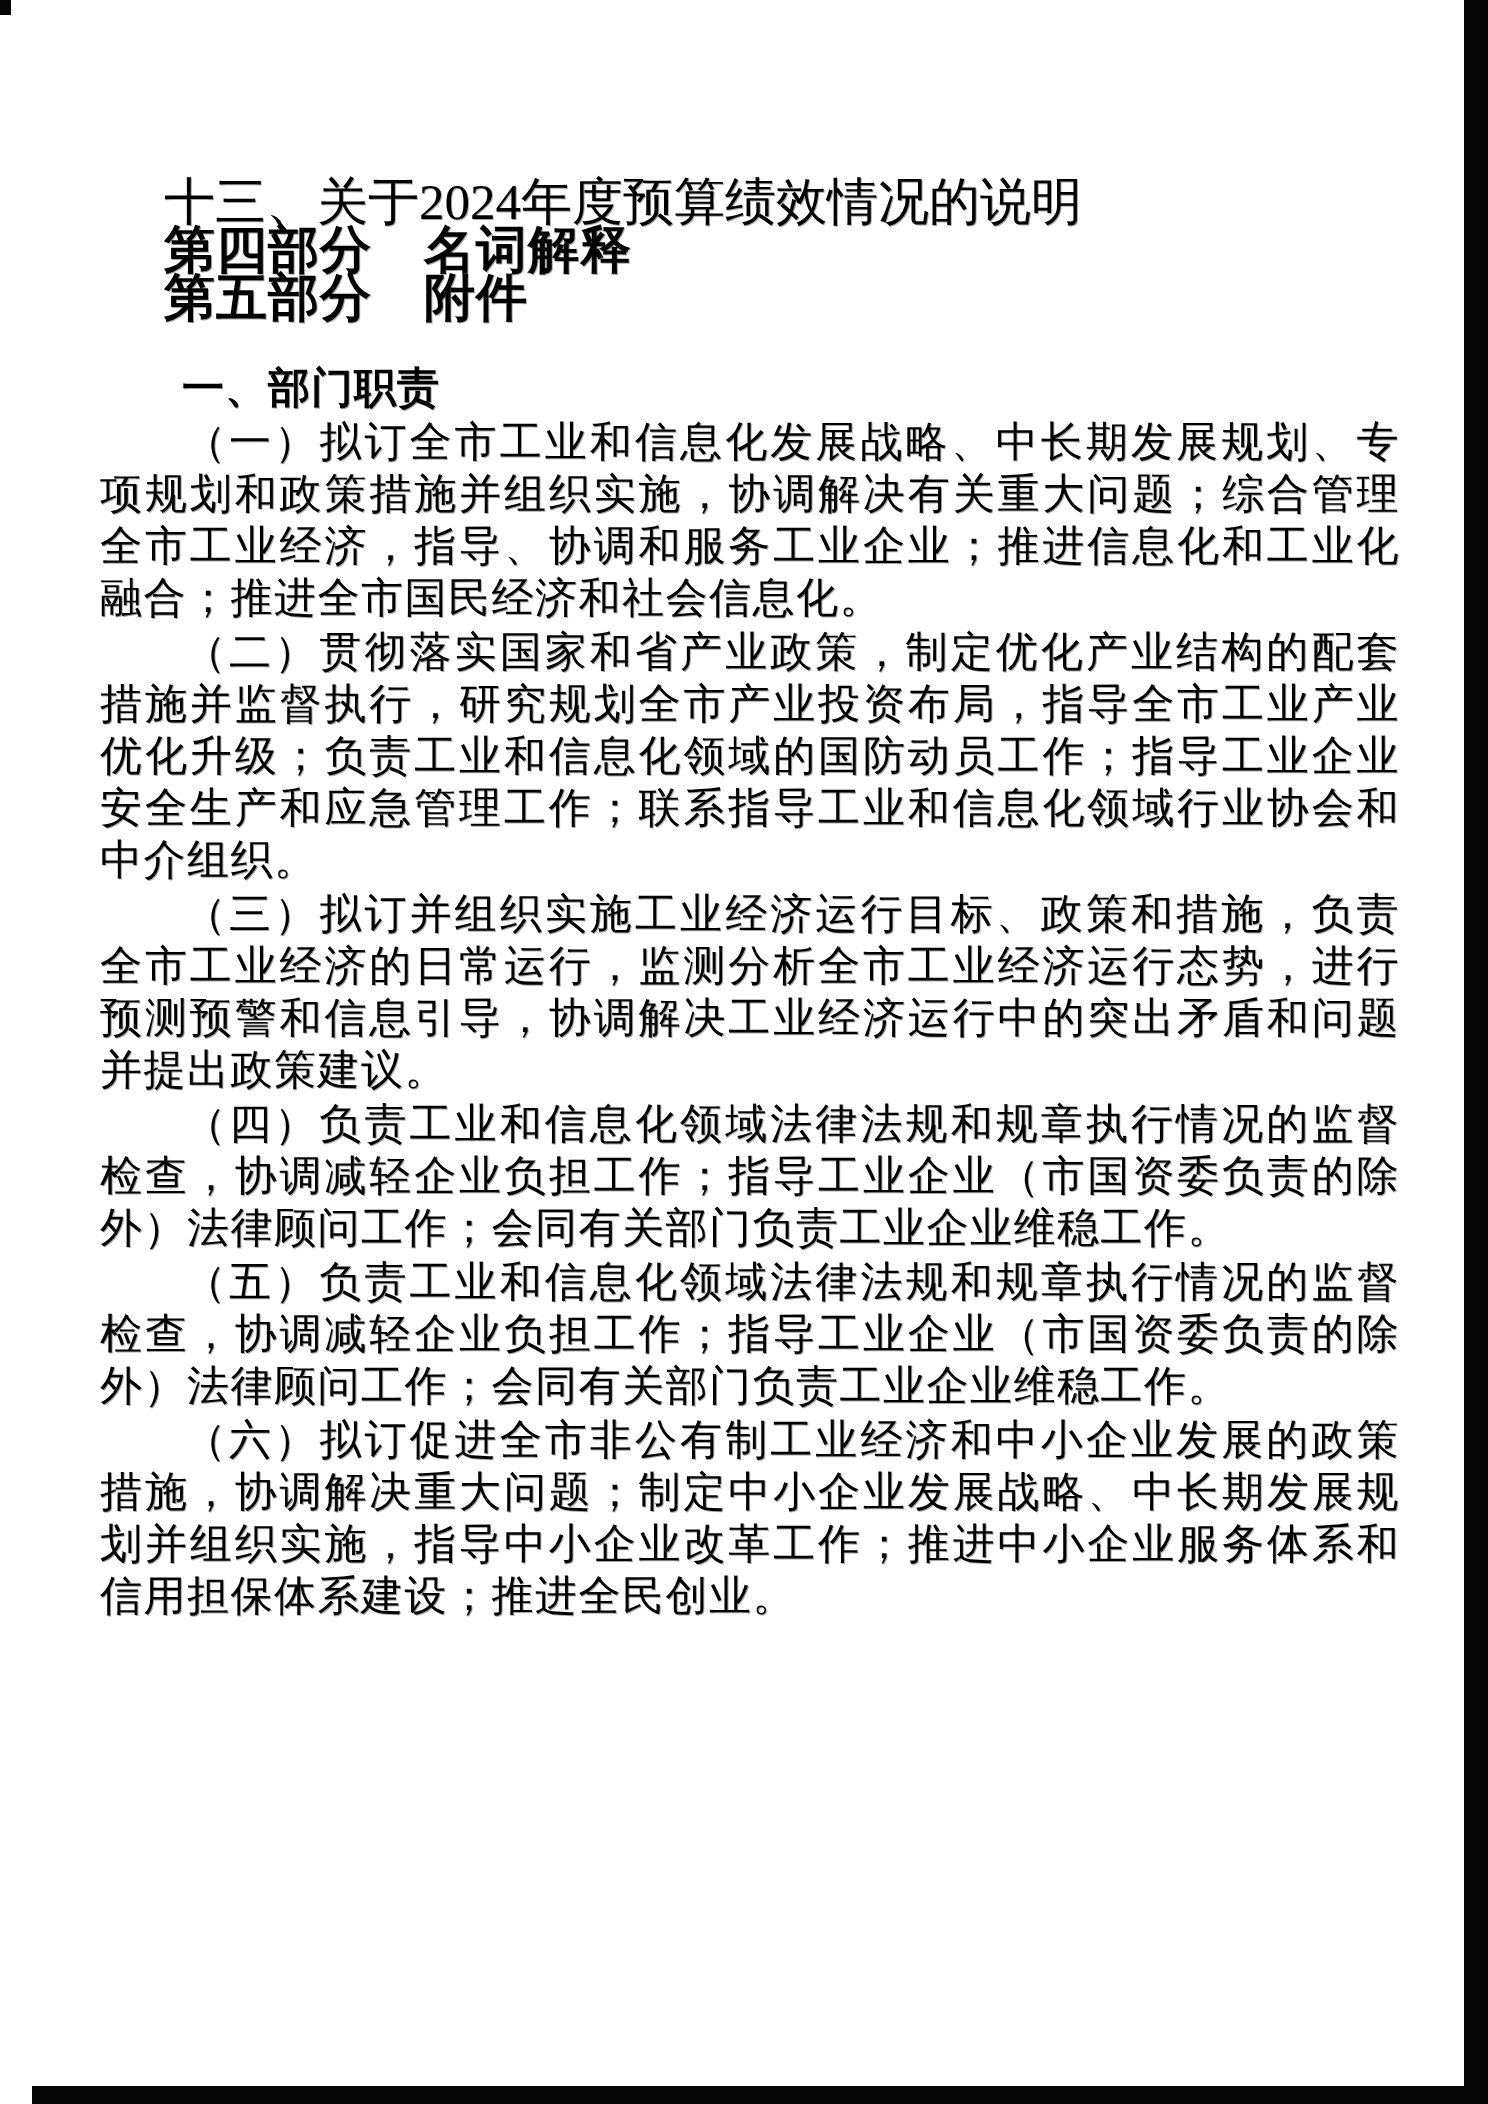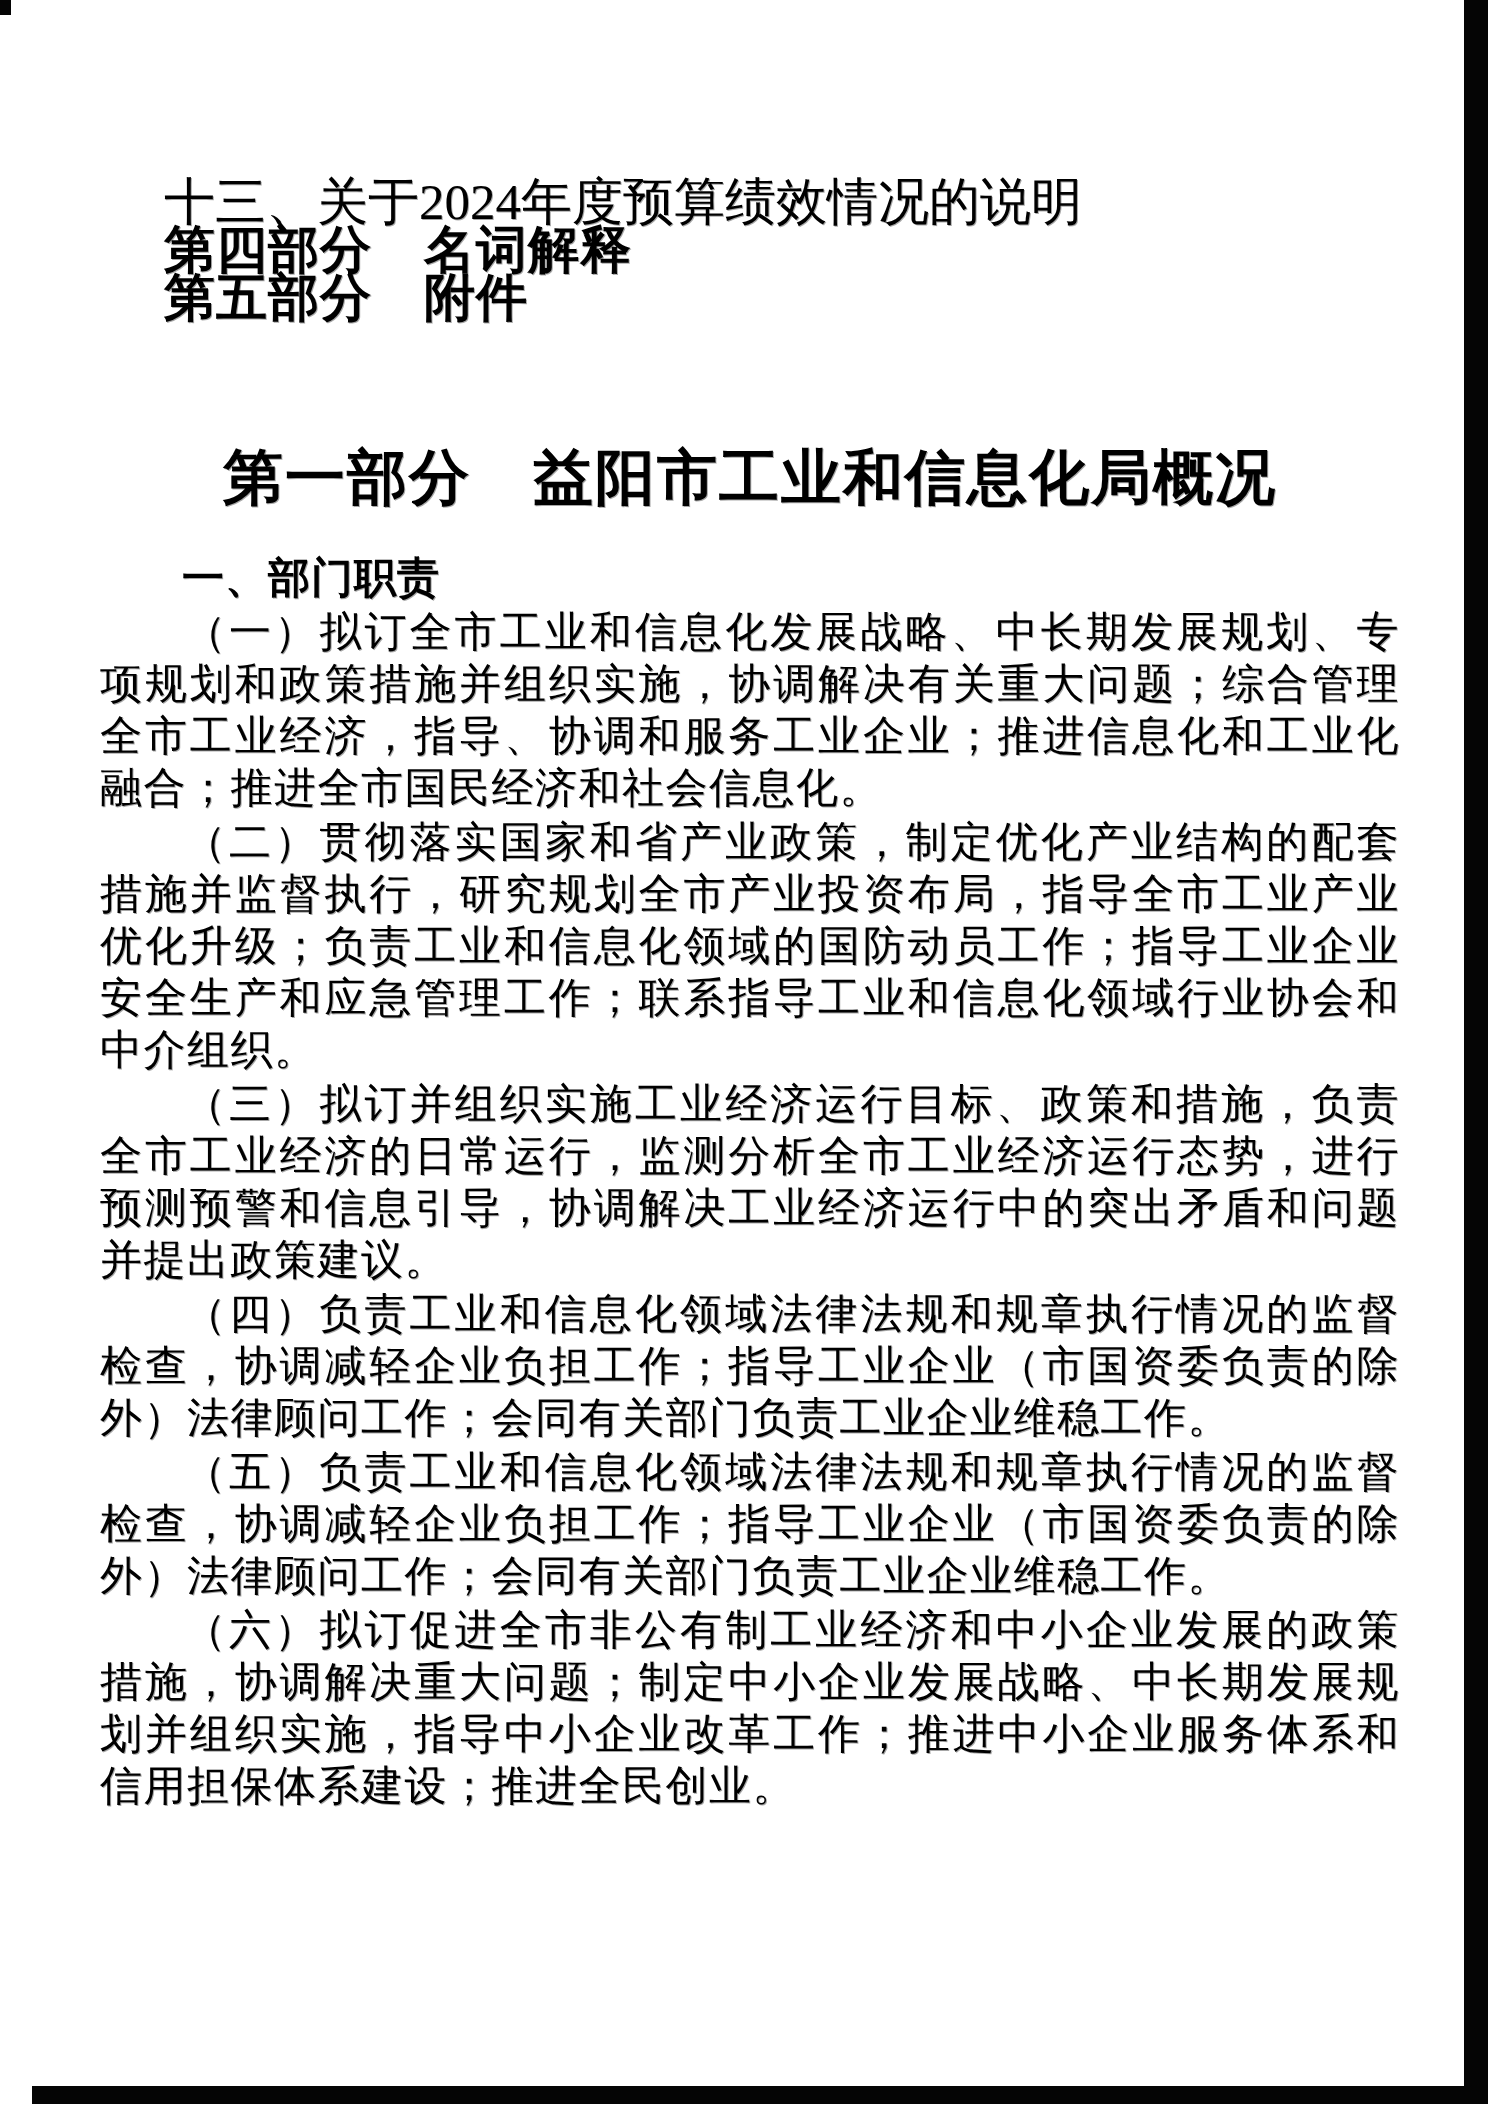"第一部分 益阳市工业和信息化局概况" h1.doc-title { html: <h1>第一部分 益阳市工业和信息化局概况</h1> -> none }
